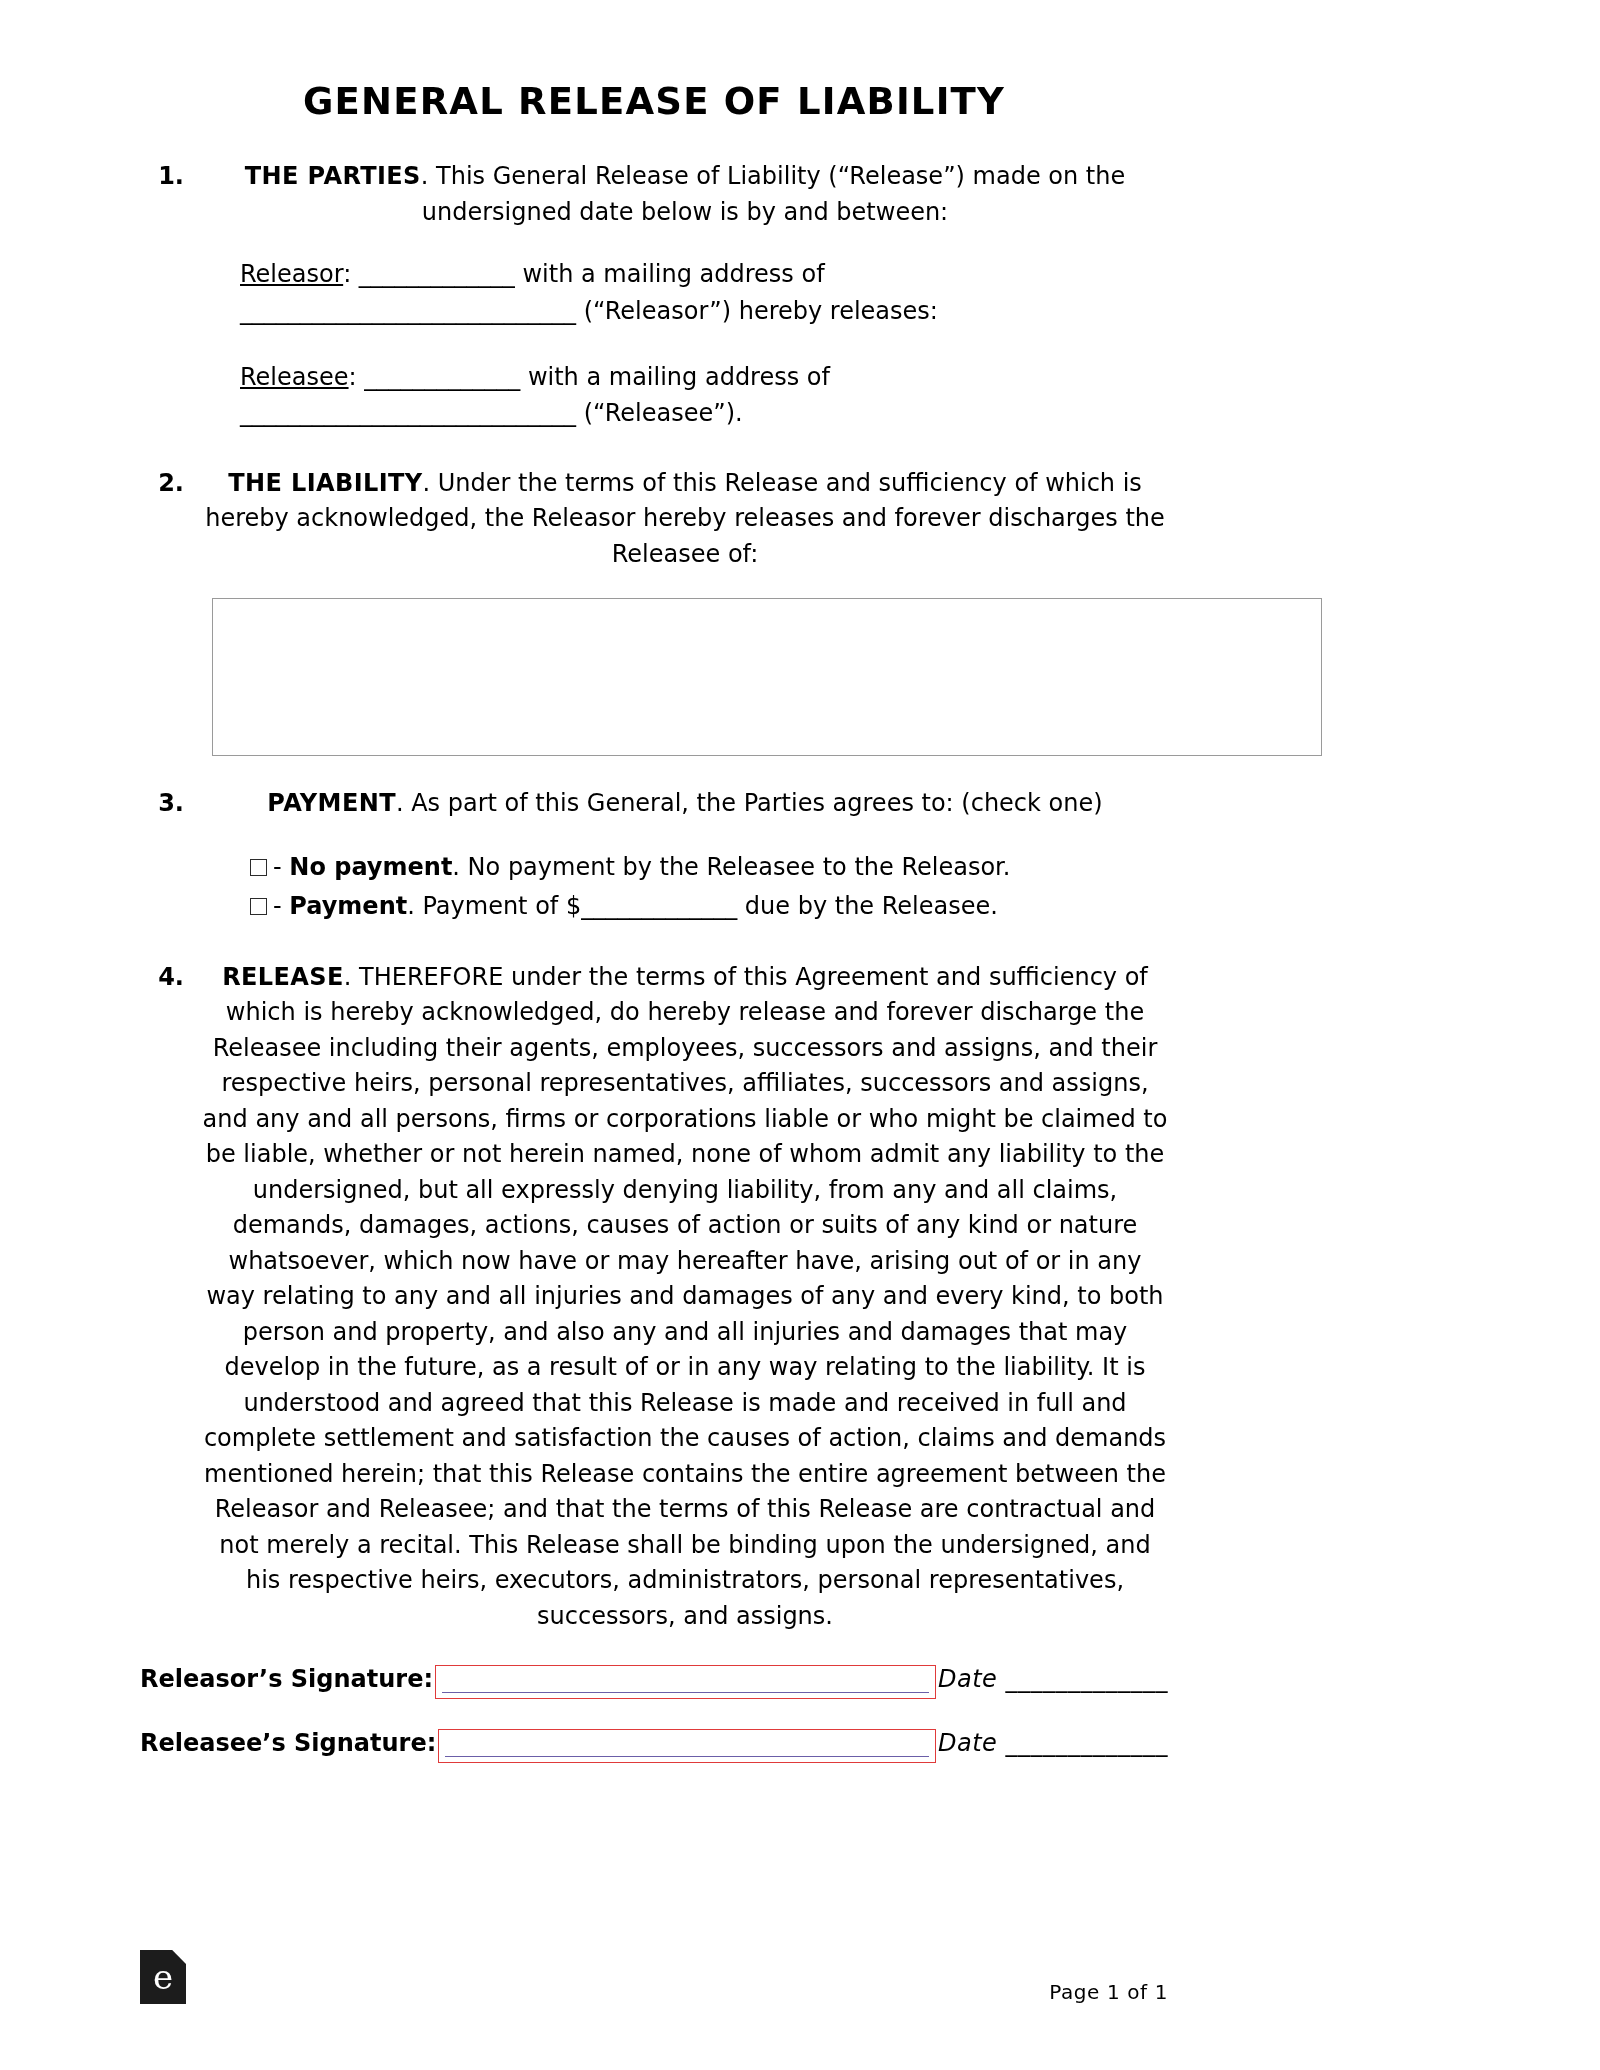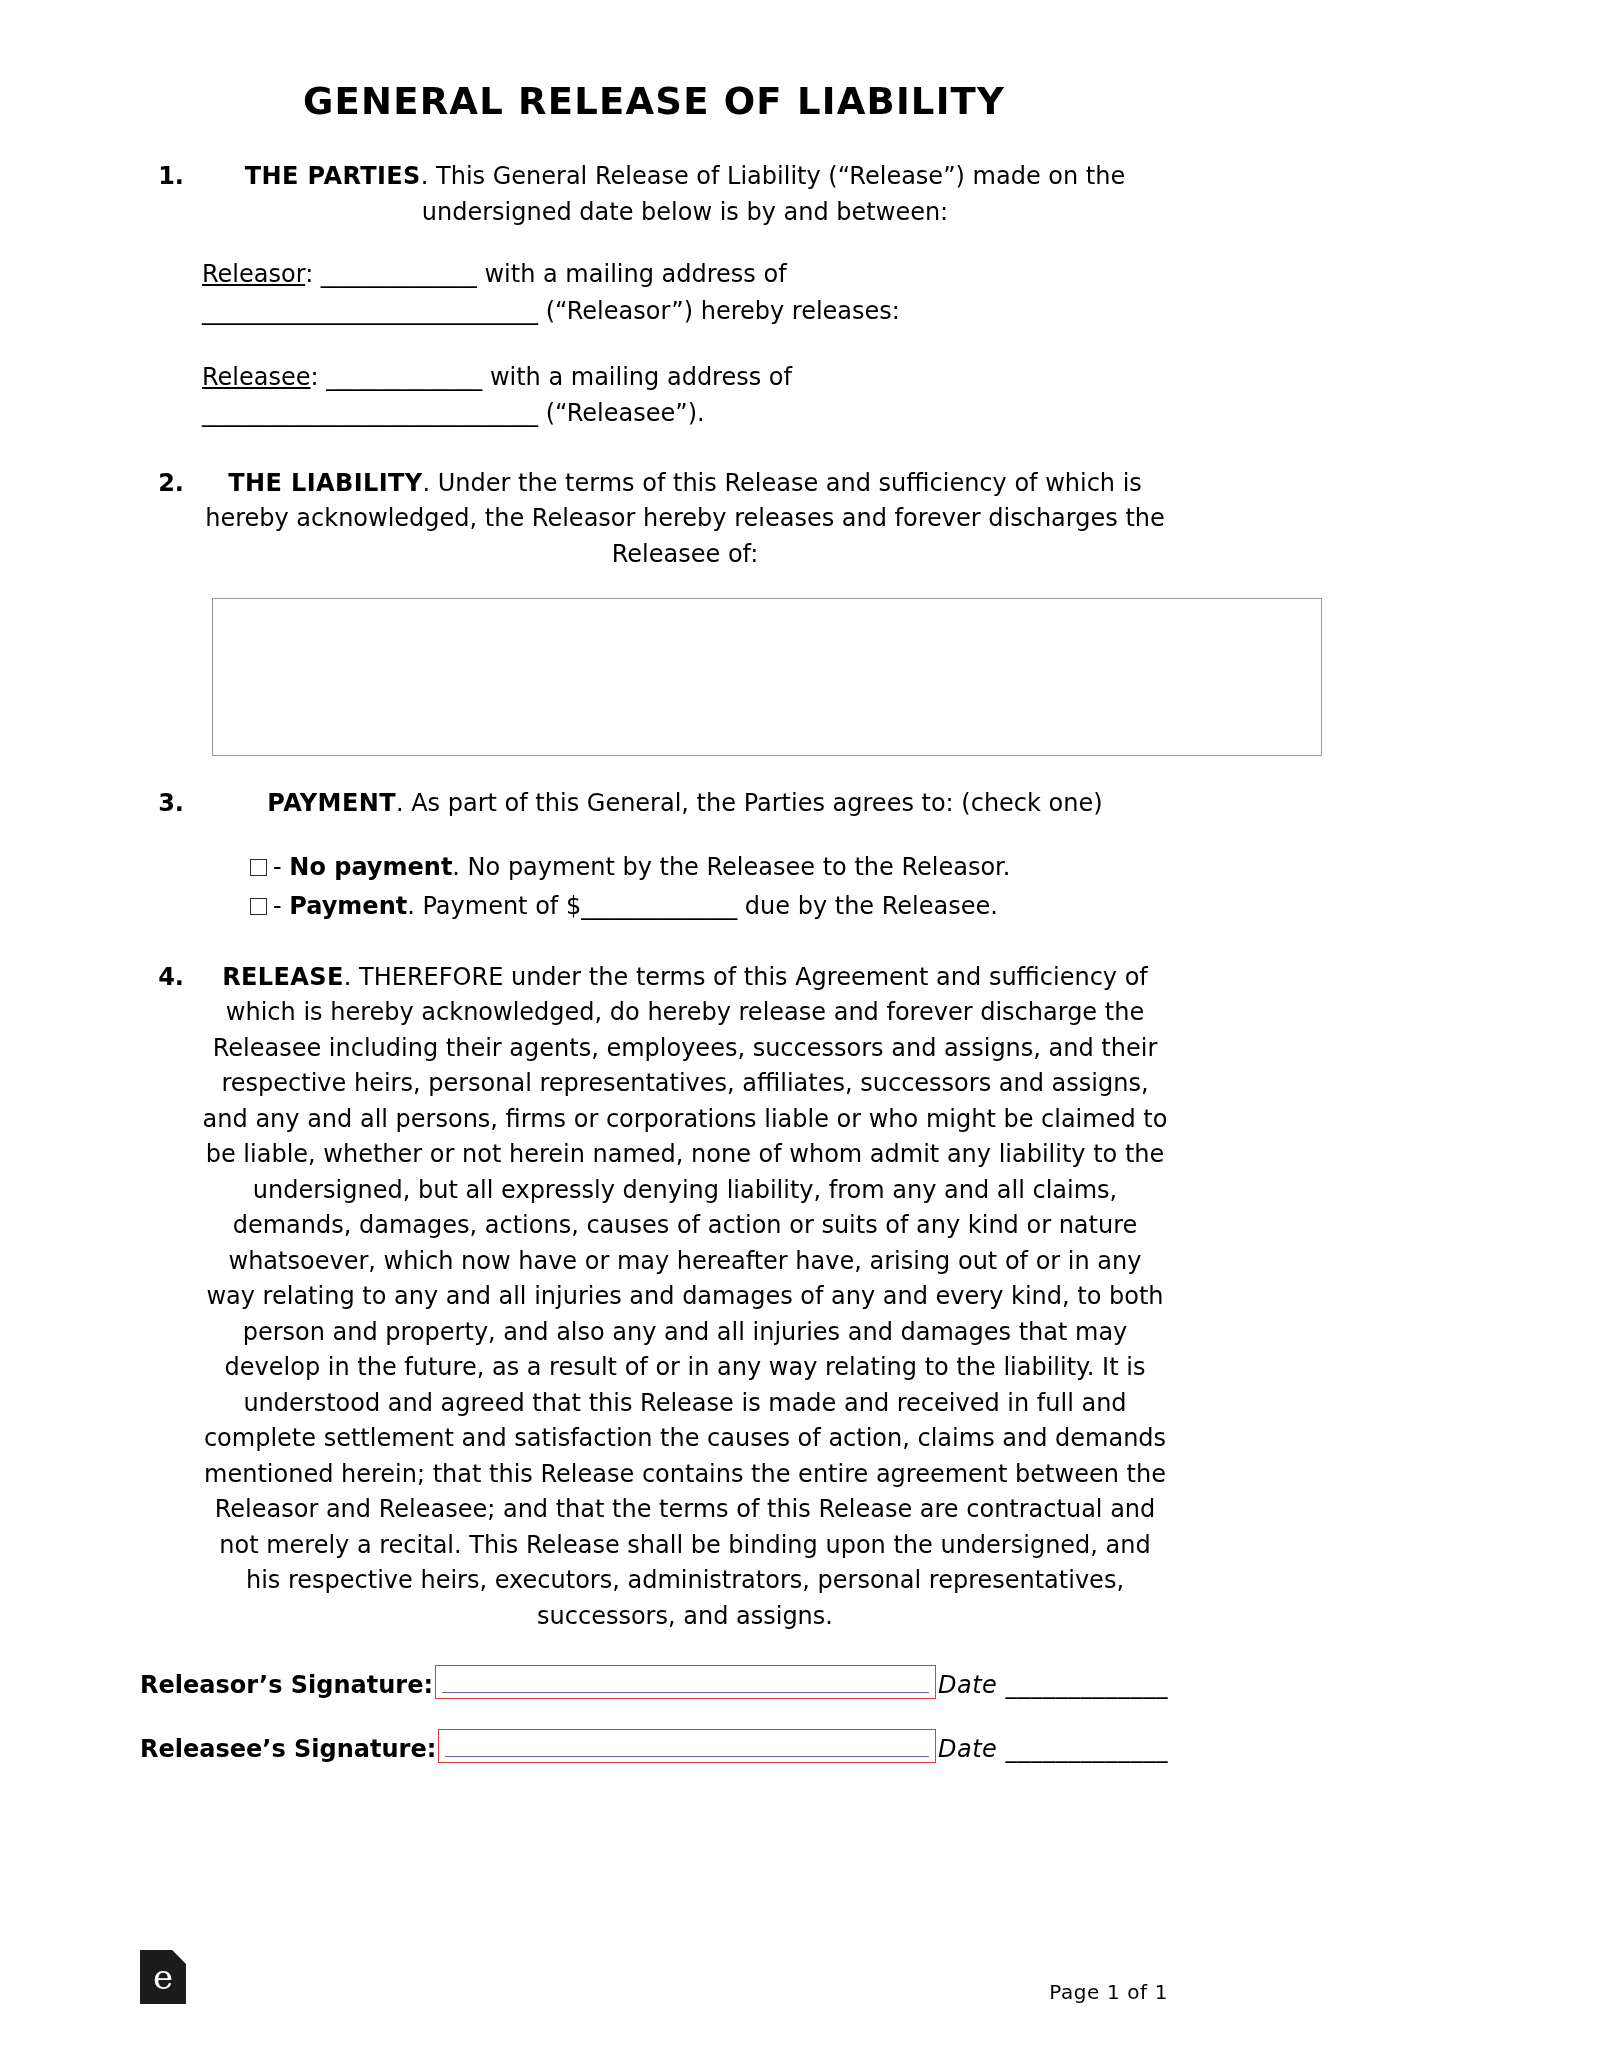"Releasor: _____________ with a mailing" .party-block { margin: 24px 0 10px 62px -> 24px 0 10px 100px }
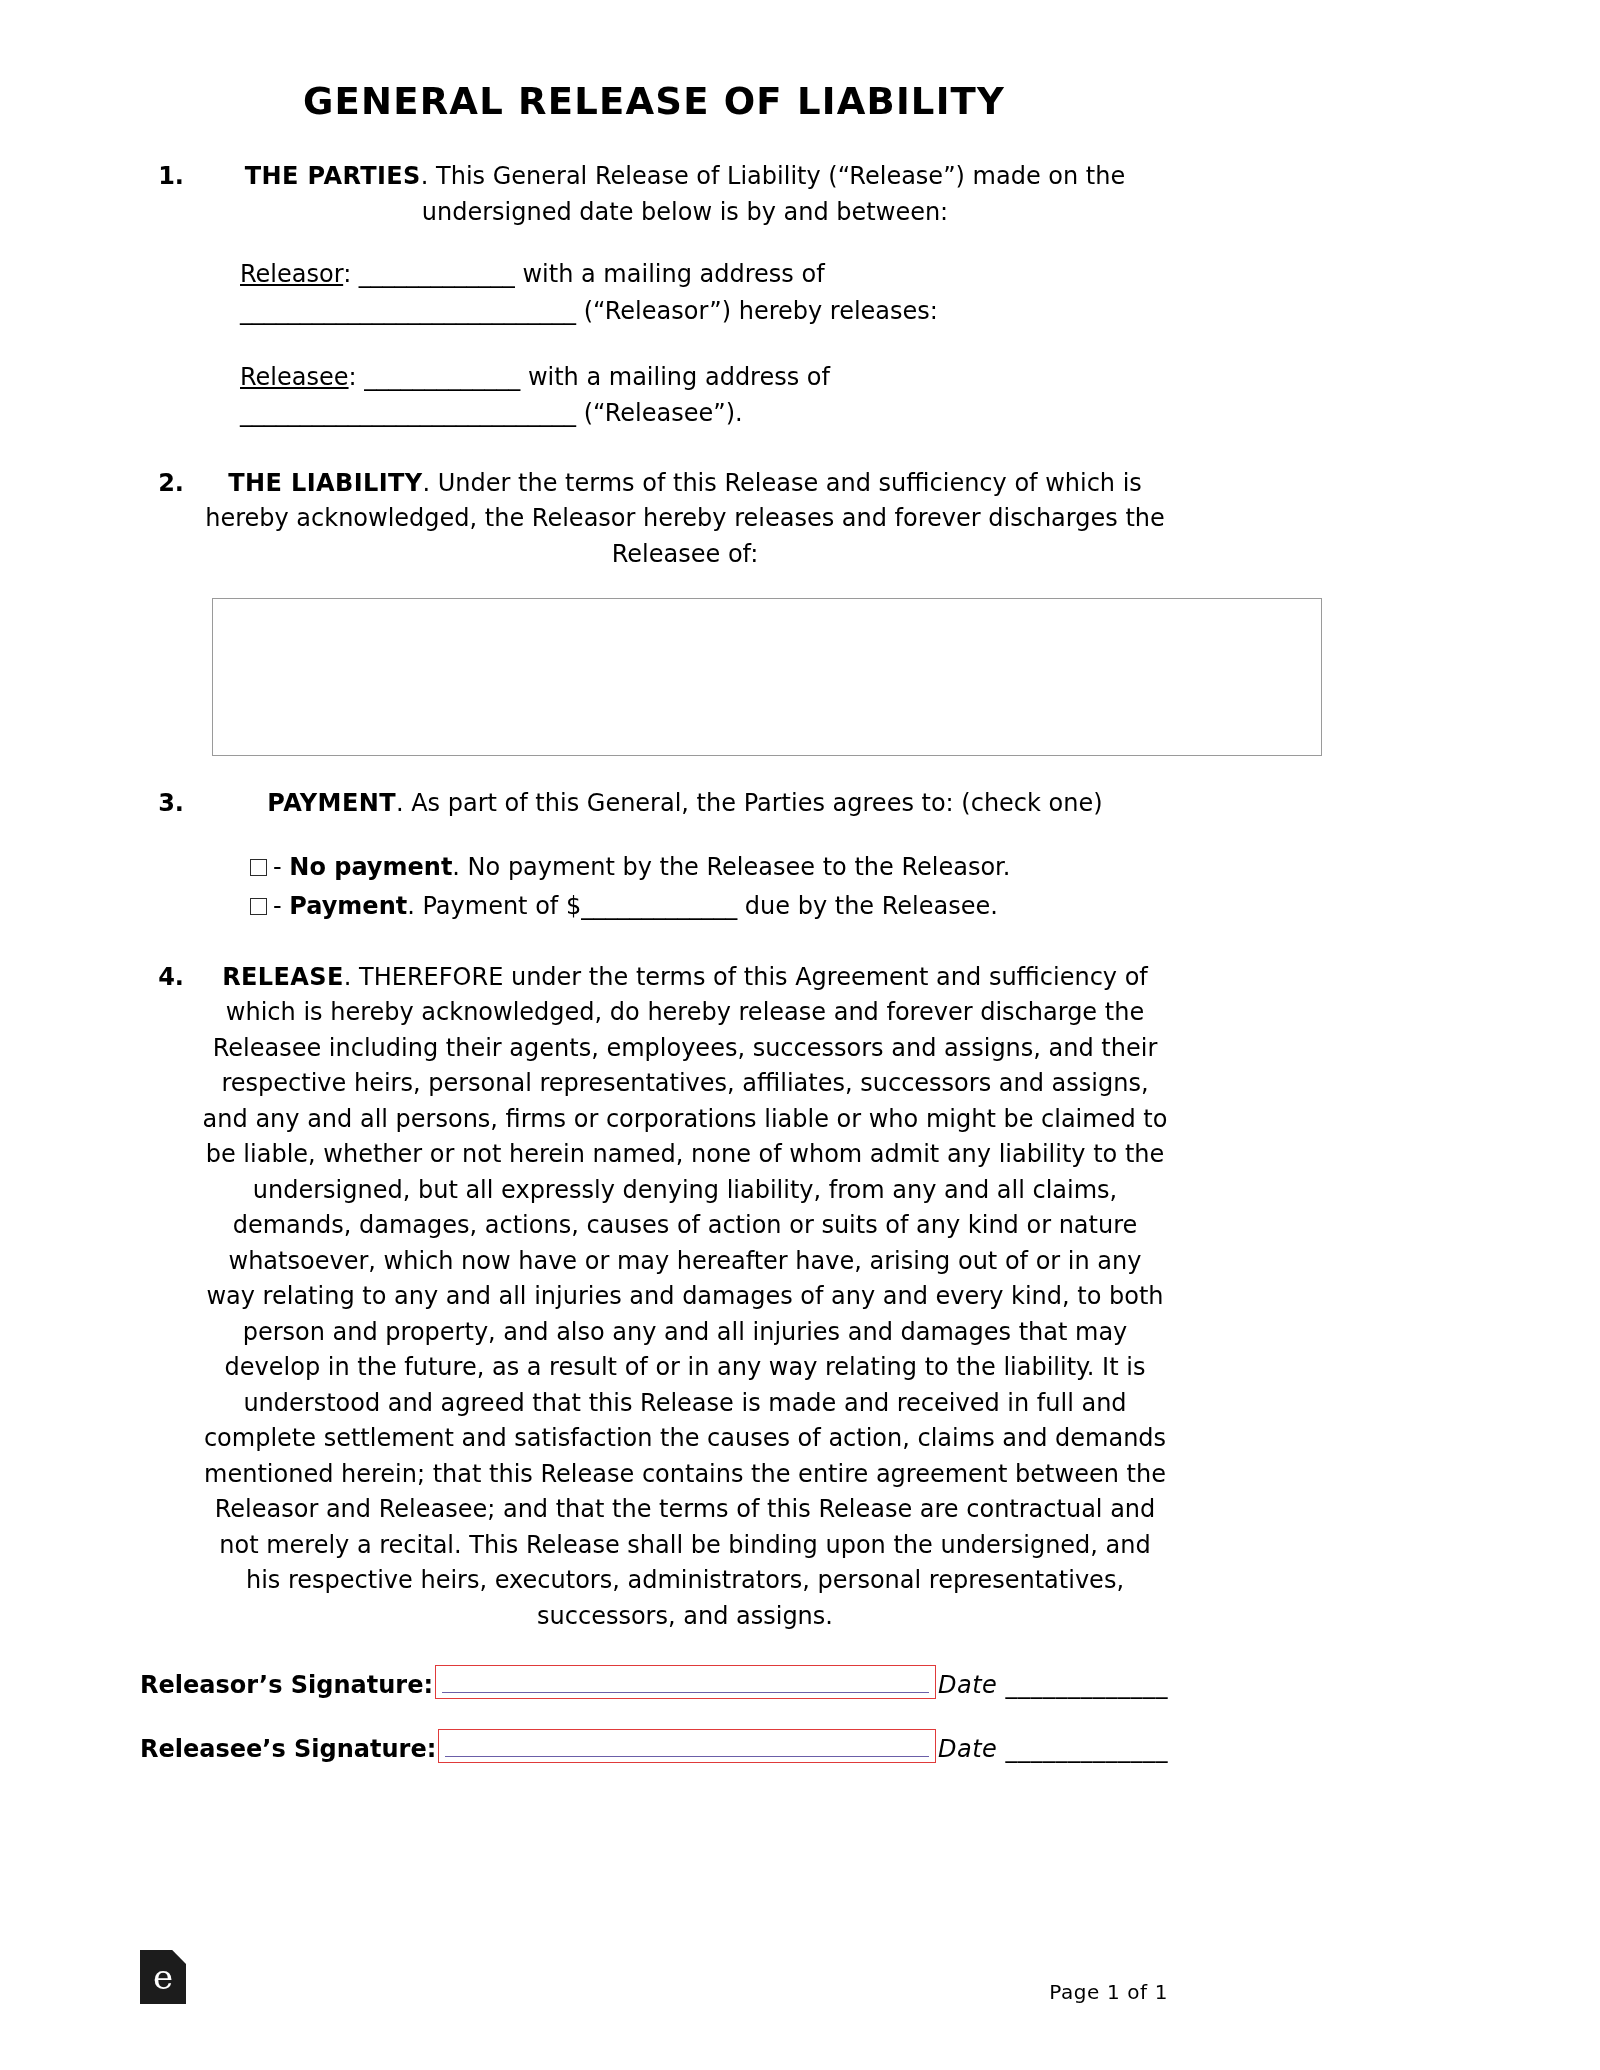"Releasor’s Signature:" .sig-row { align-items: flex-end -> flex-start }
